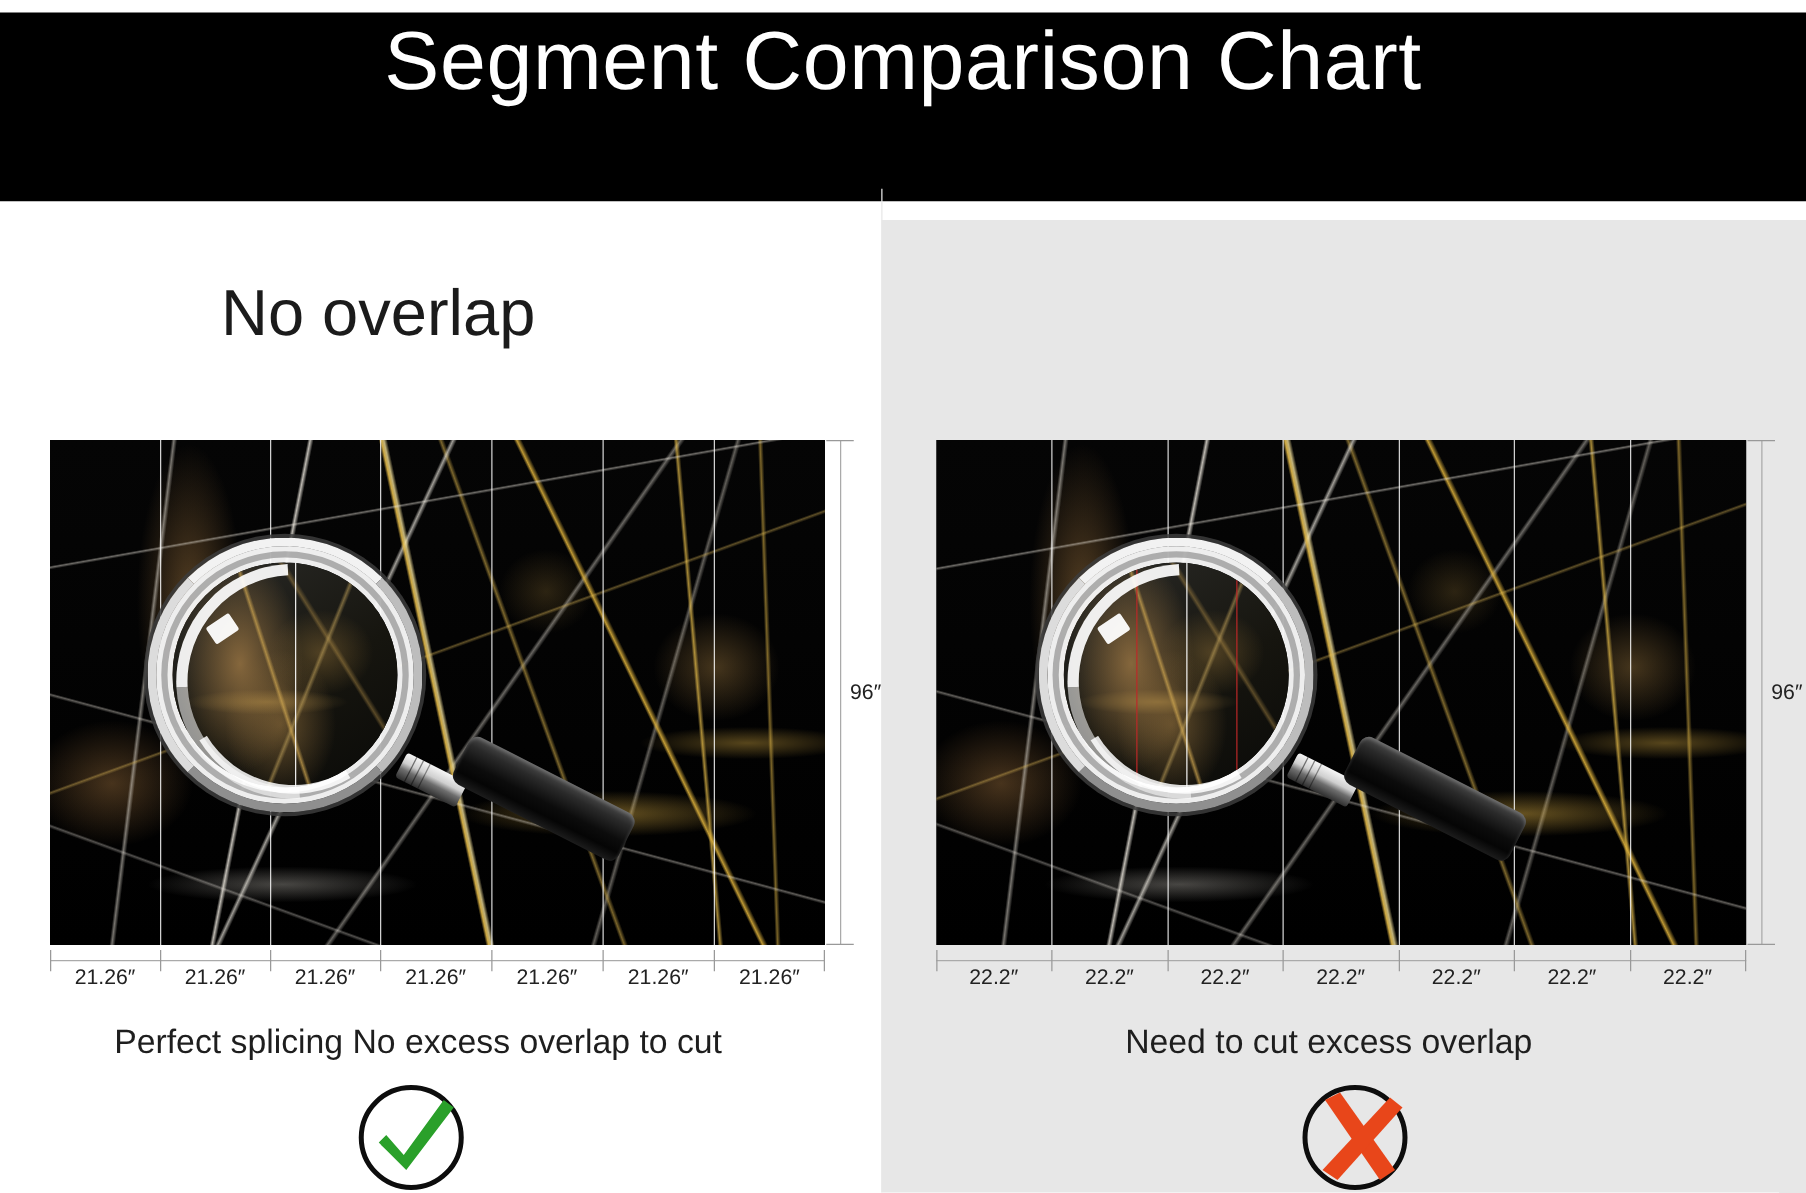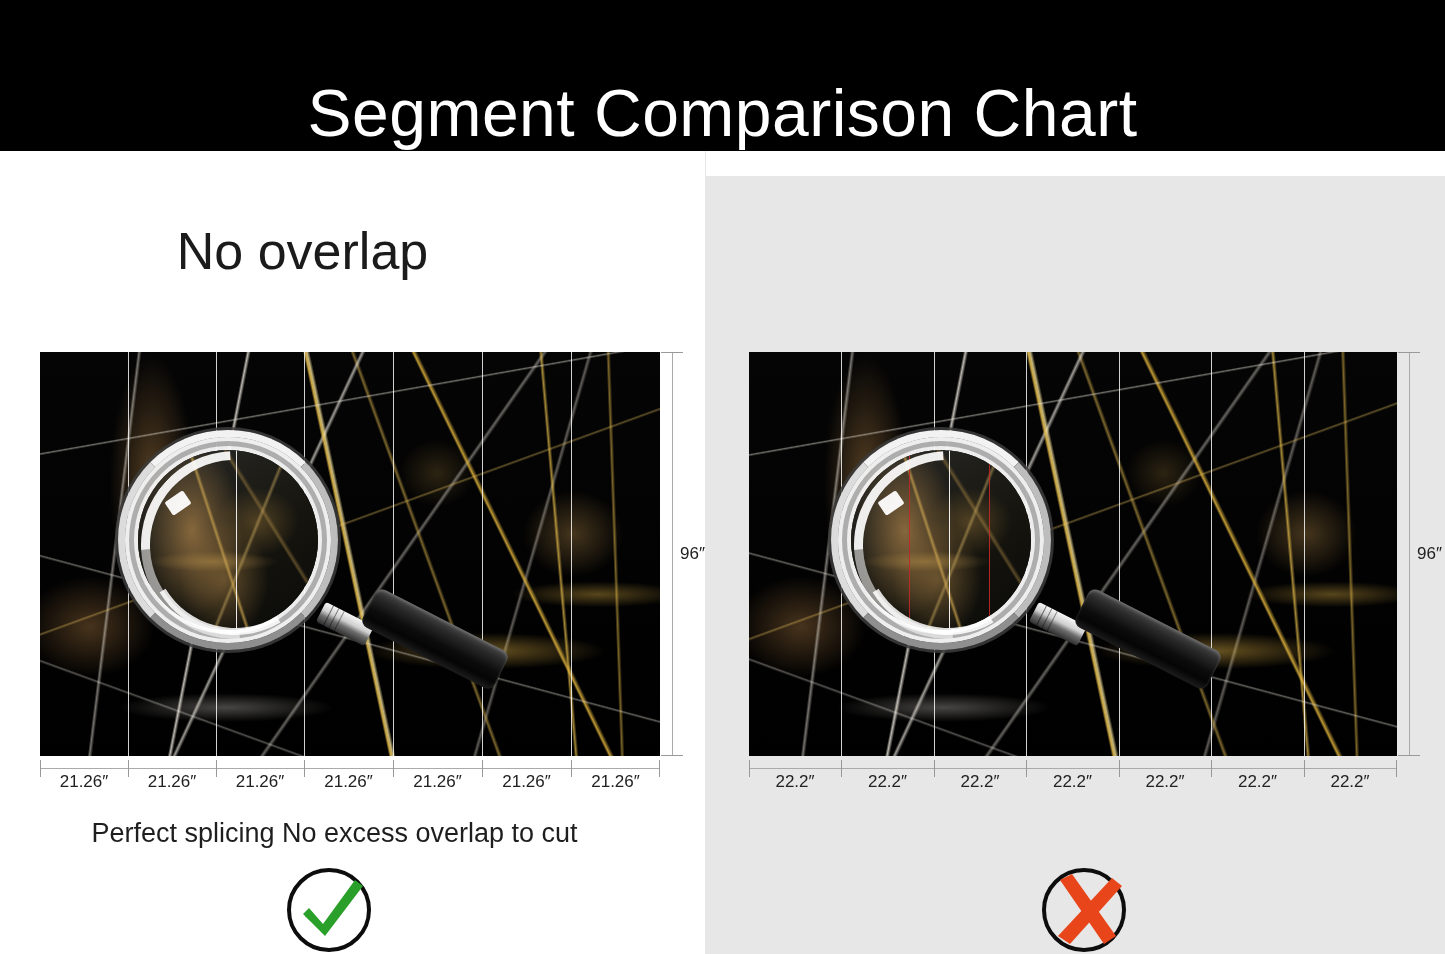"Segment Comparison Chart" .title-bar { align-items: flex-end -> flex-start; top: 0 -> 10px }
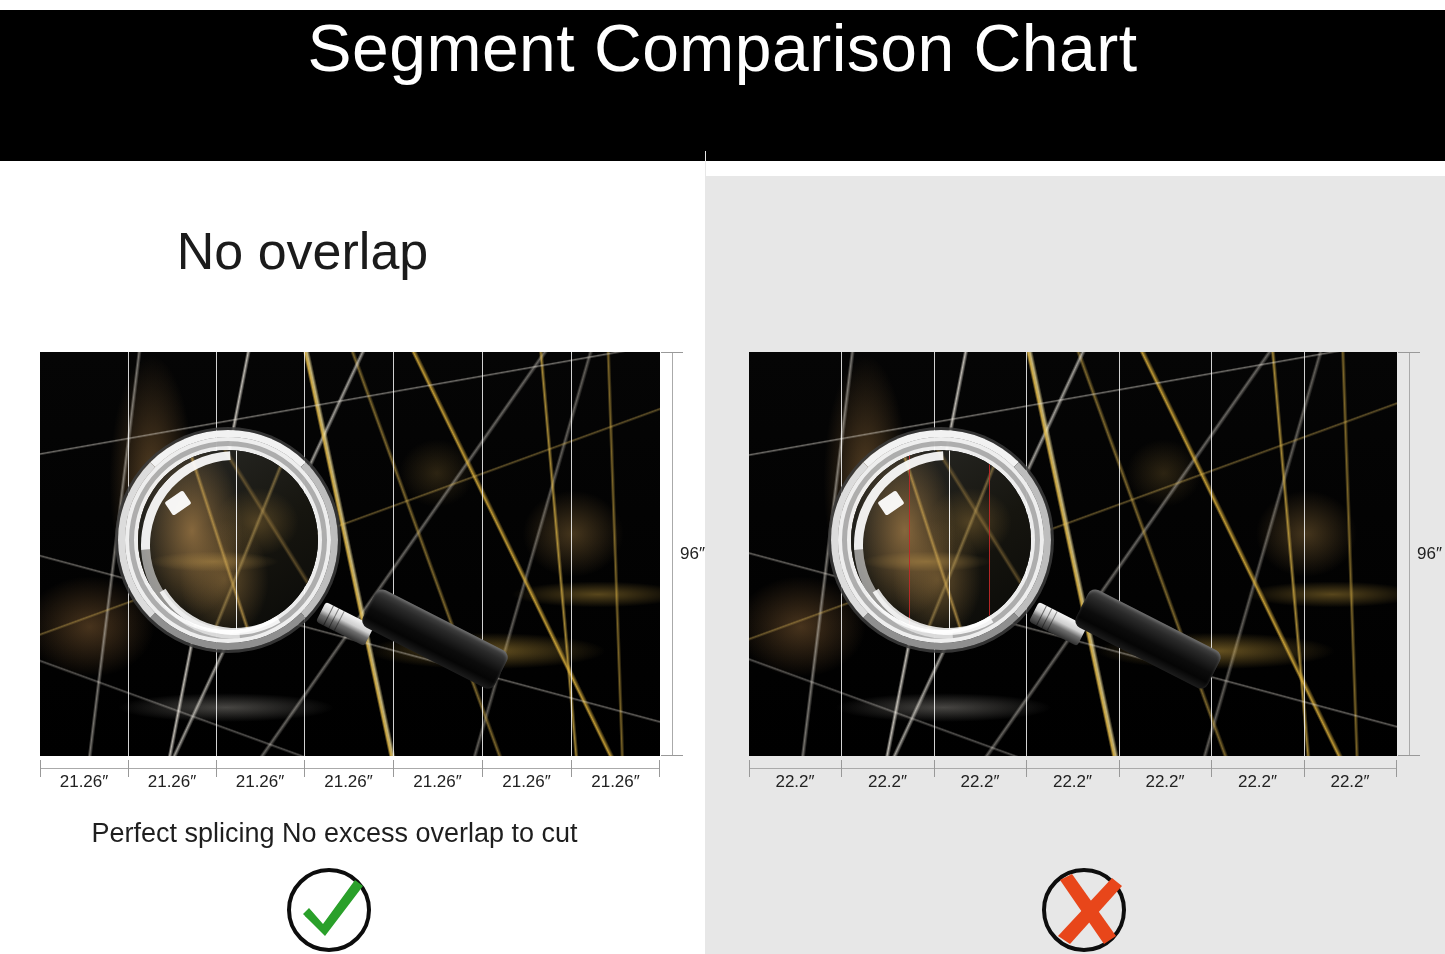"Need to cut excess overlap" div.caption { html: none -> <div>Need to cut excess overlap</div> }
